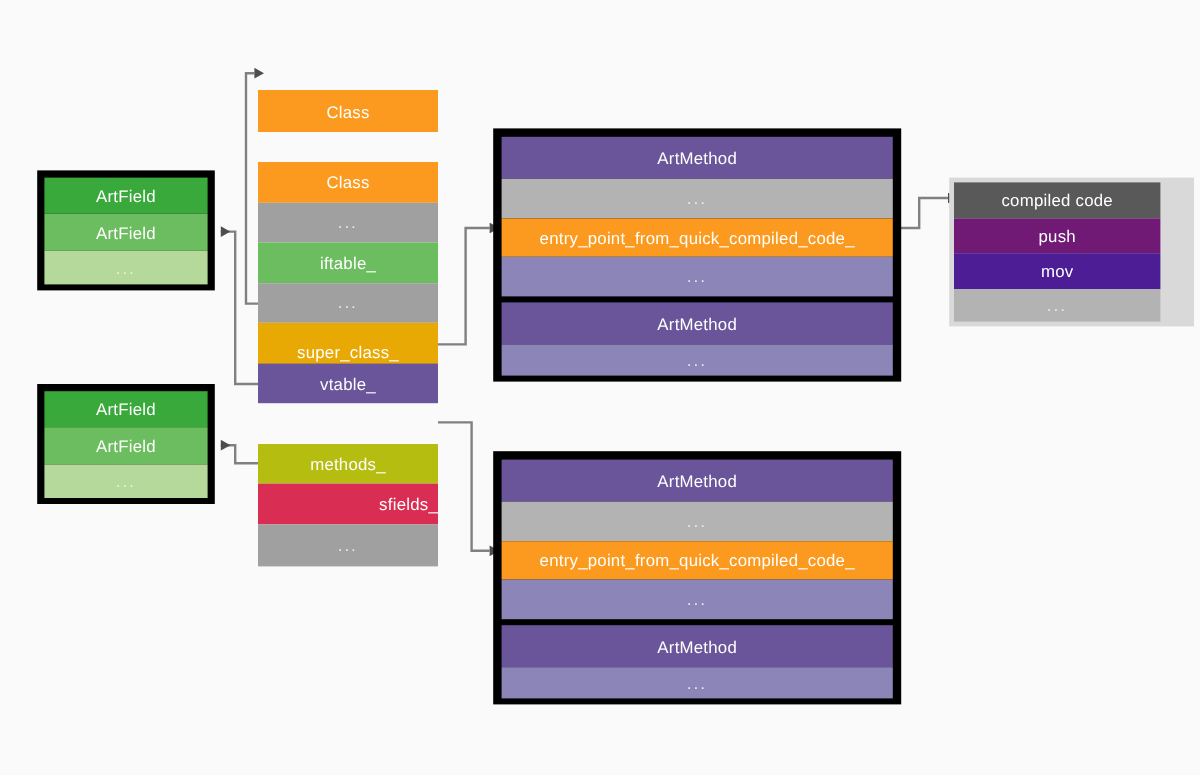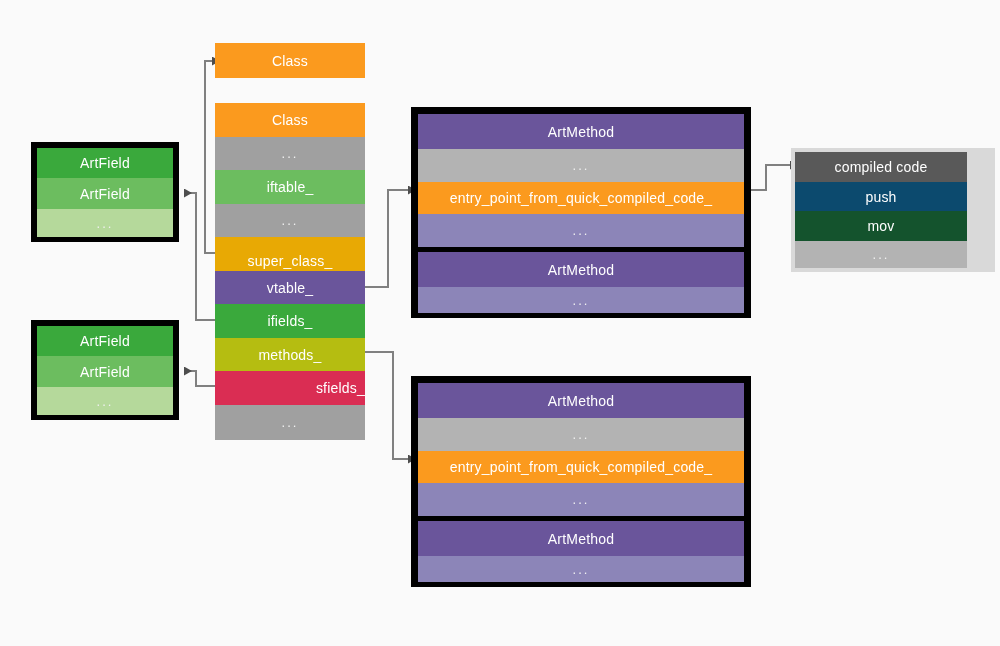"Class" .plainbox { margin-top: none -> 32px }
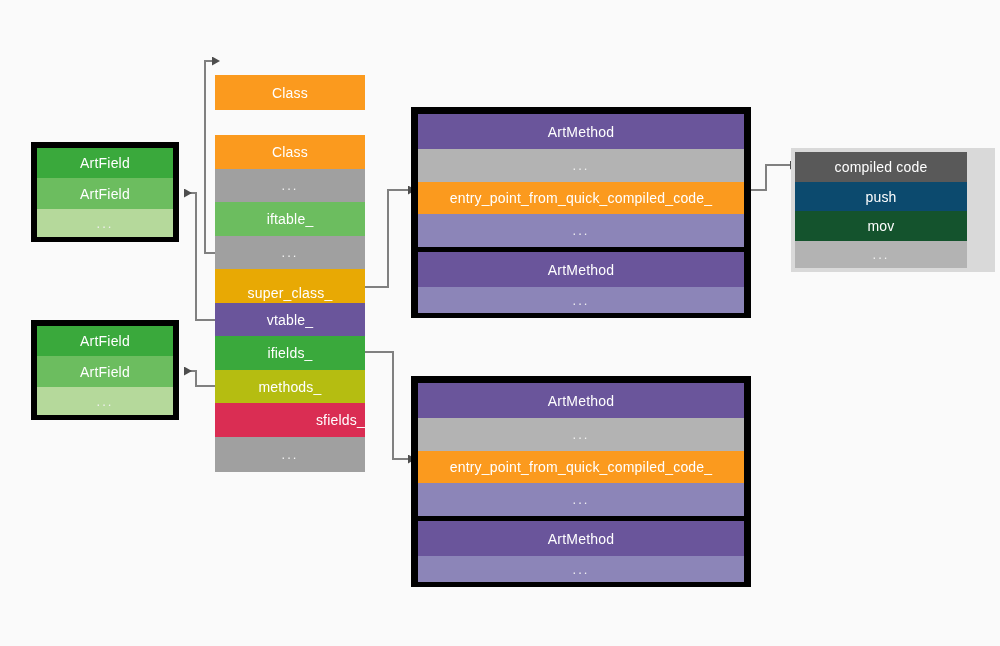"push" div.row { background: #0c4a6e -> #701a75 }
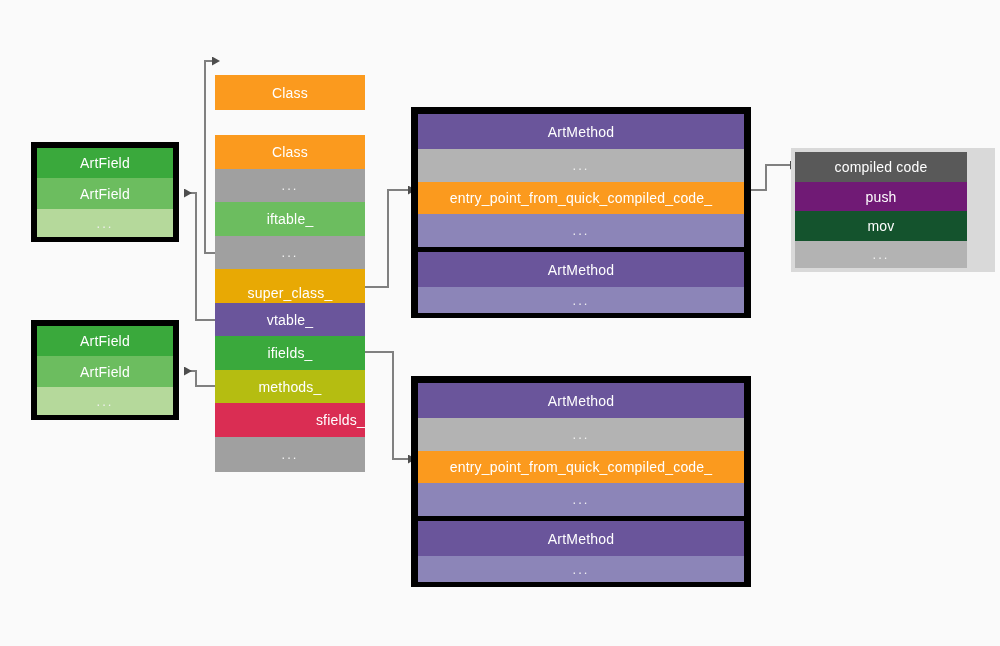"mov" div.row { background: #14532d -> #4c1d95 }
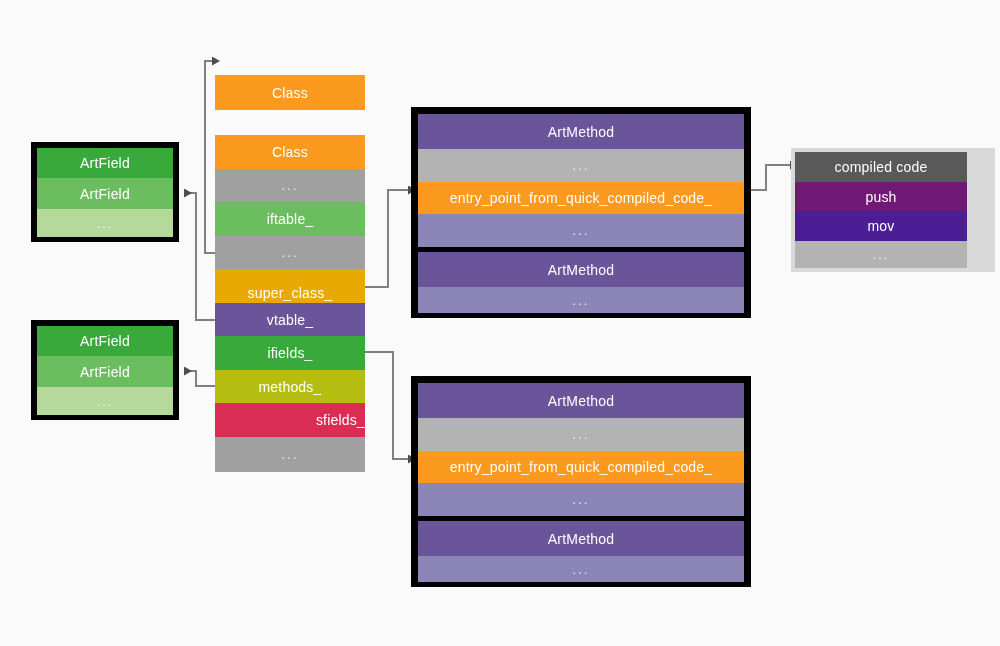"ifields_" div.row { html: <div> <span>ifields_</span> </div> -> none }
